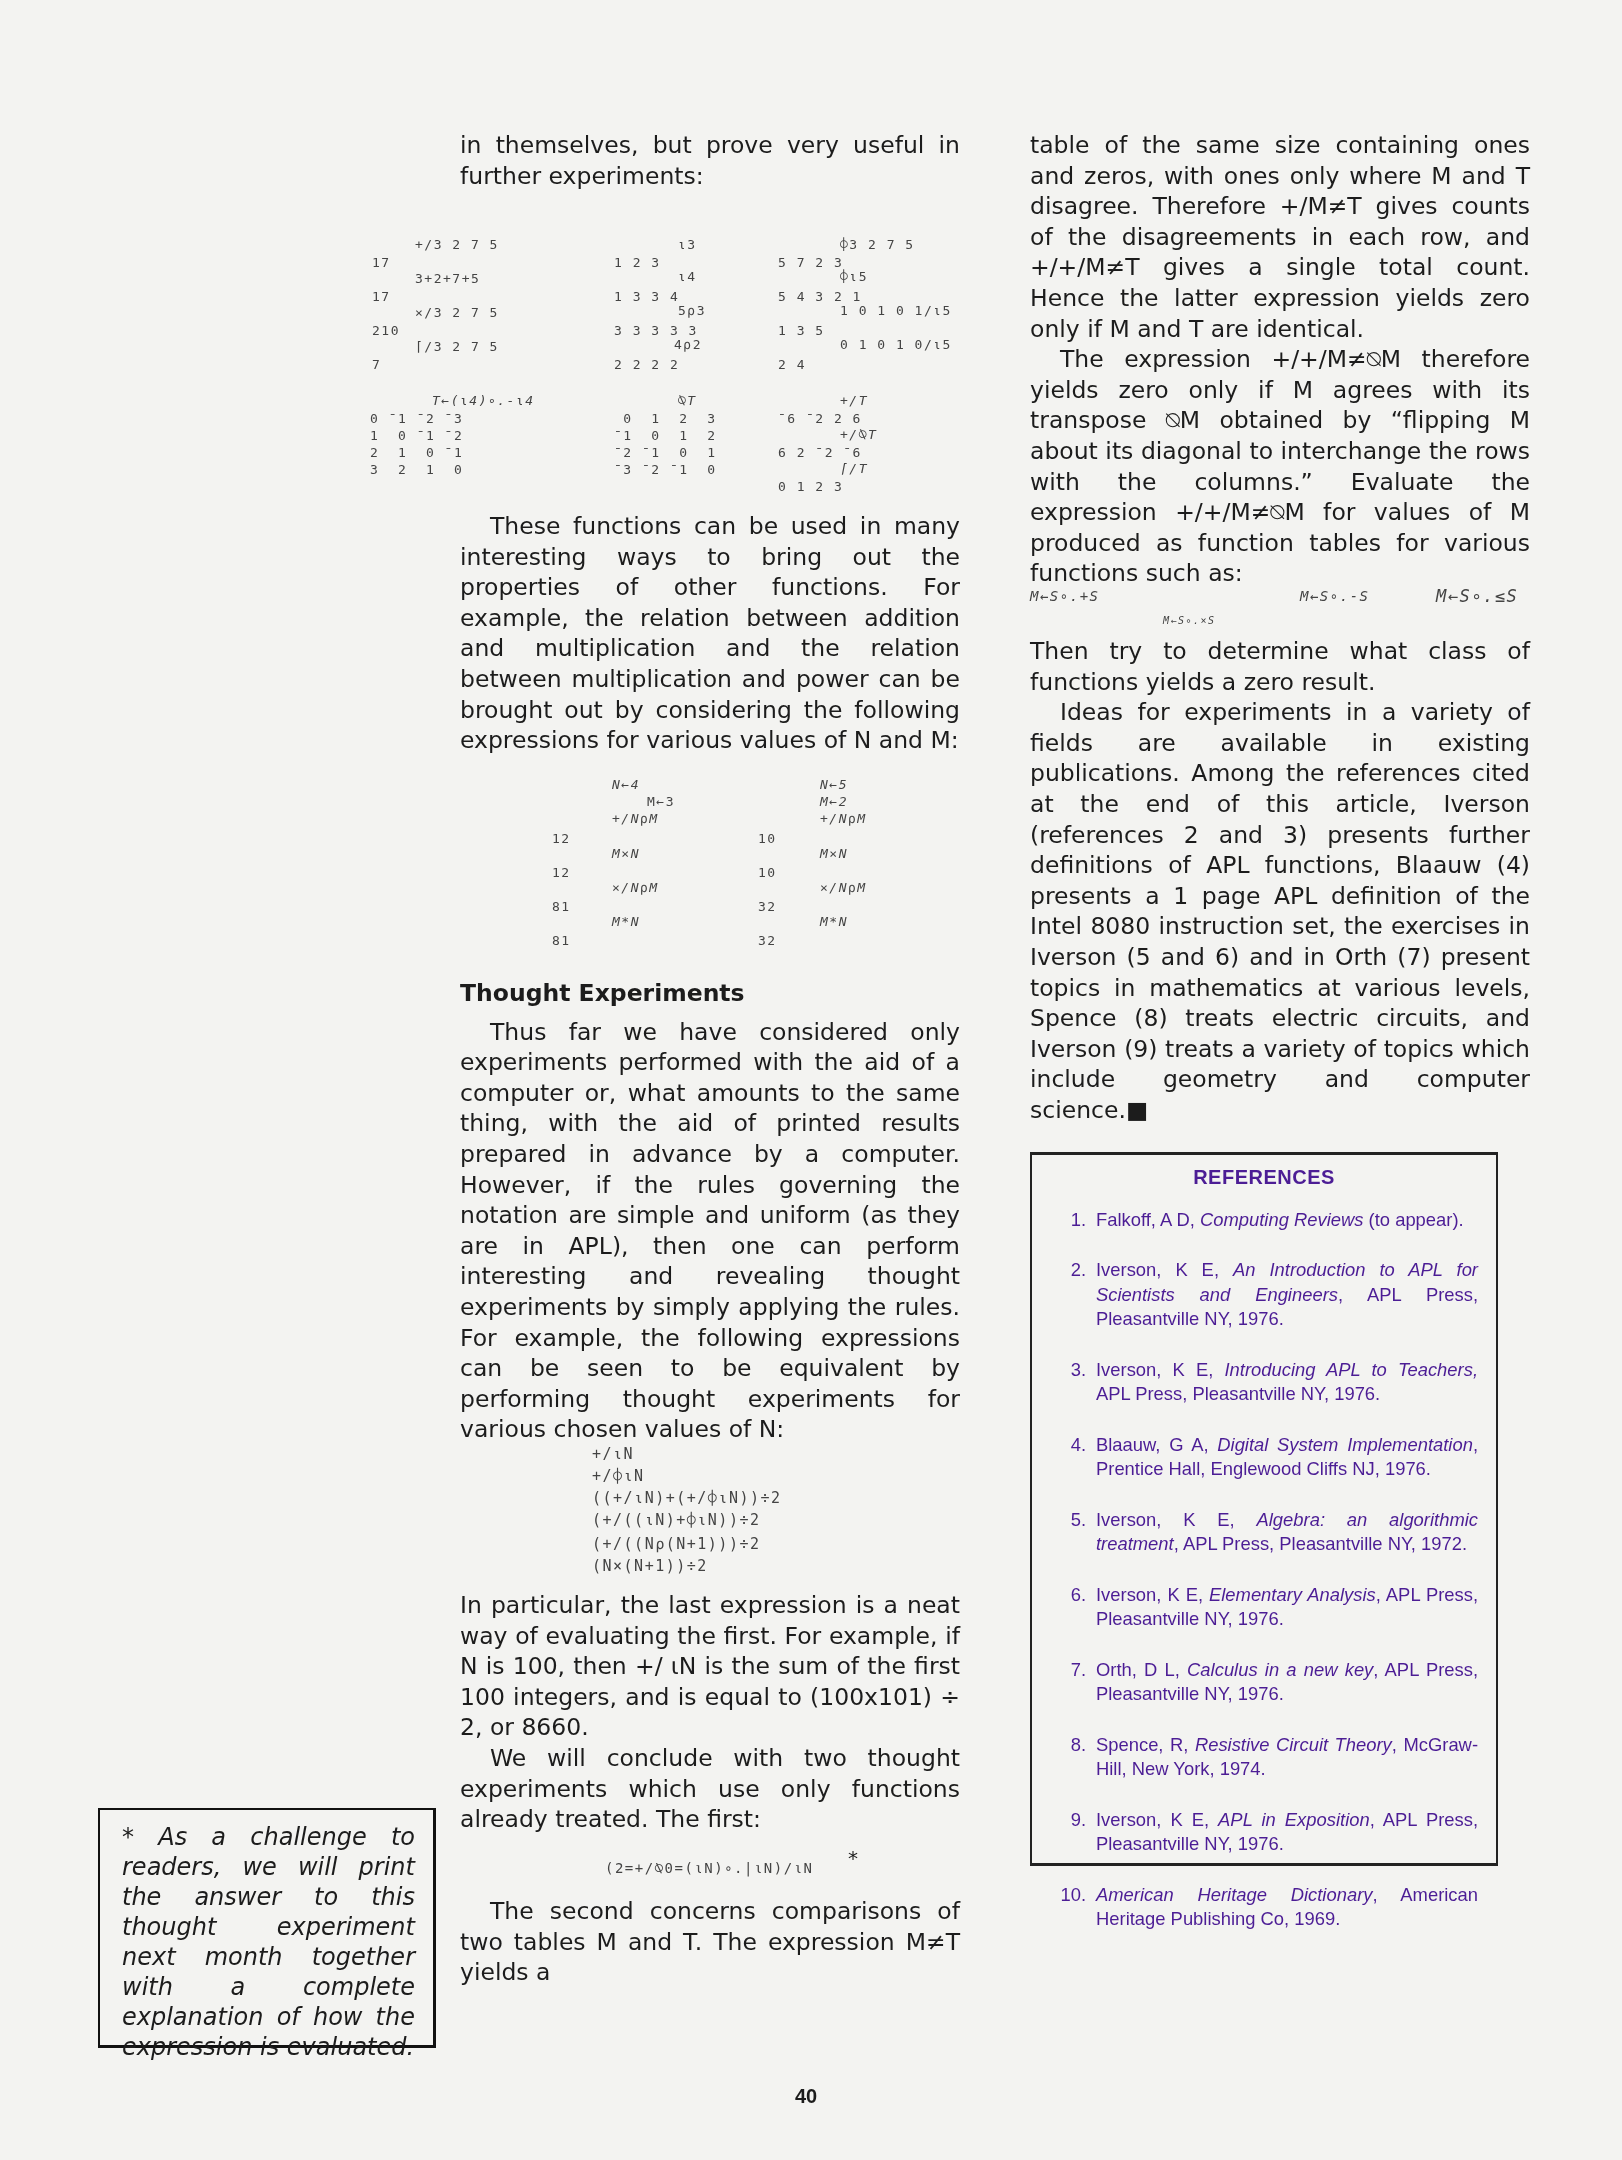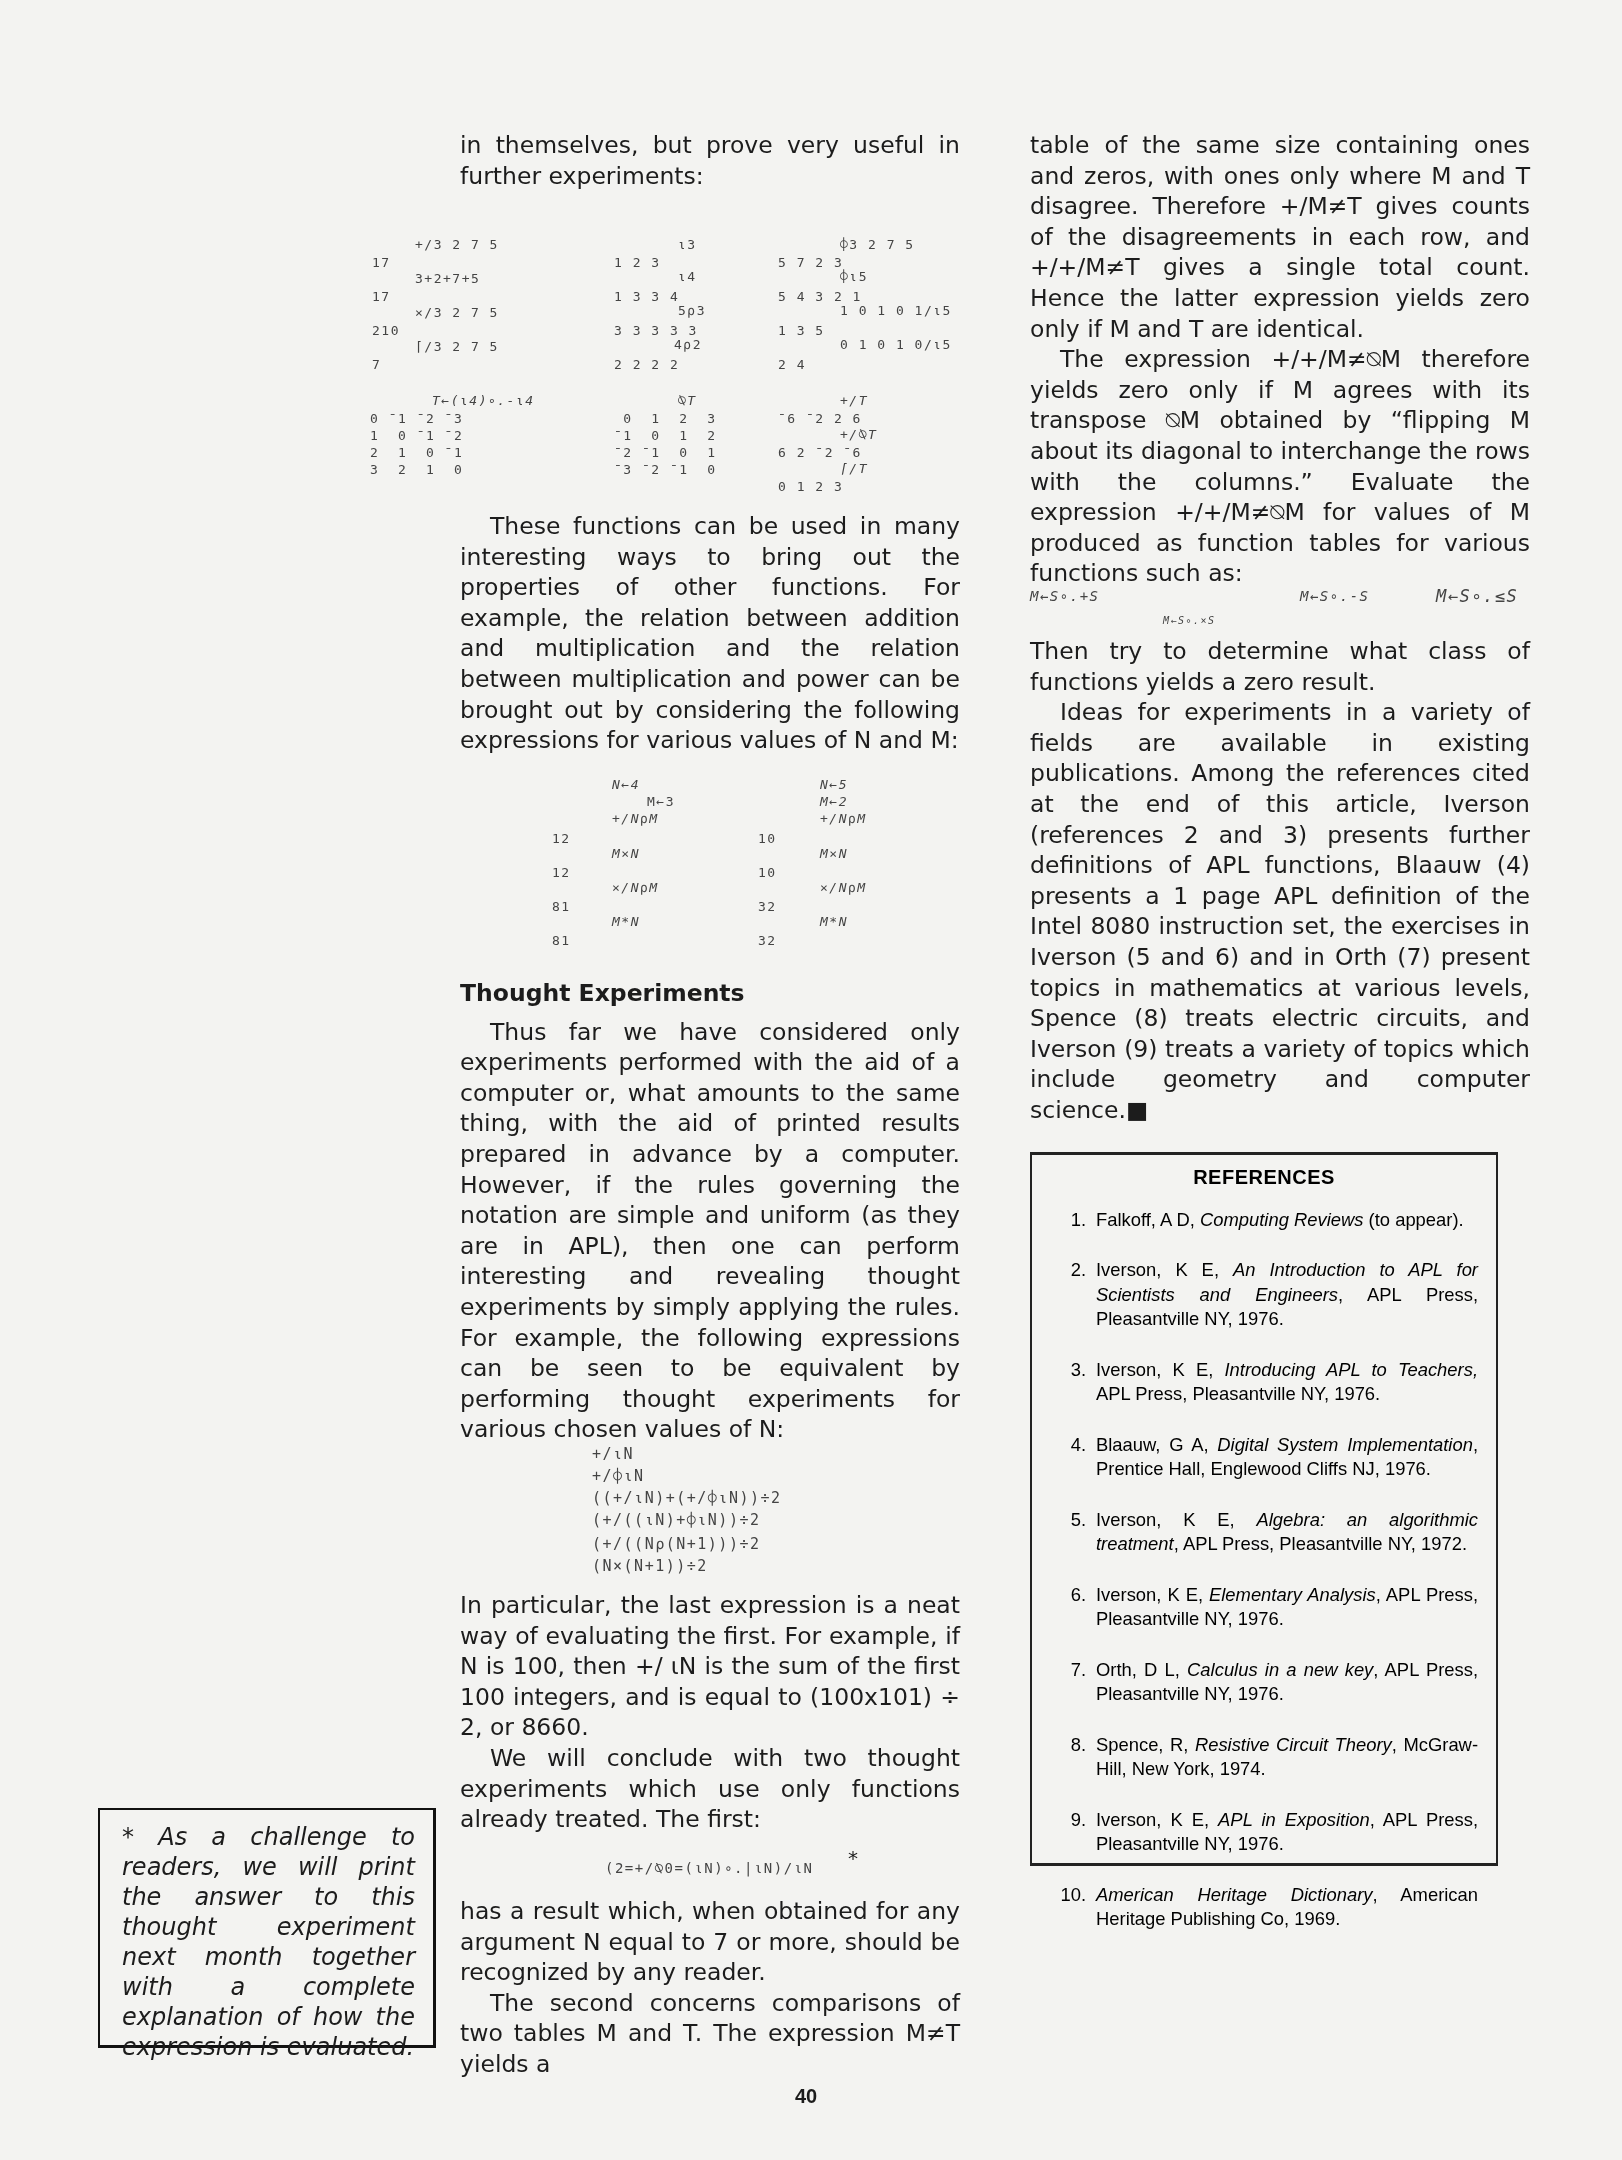"REFERENCES" .refbox { color: #000000 -> #4c1d95 }
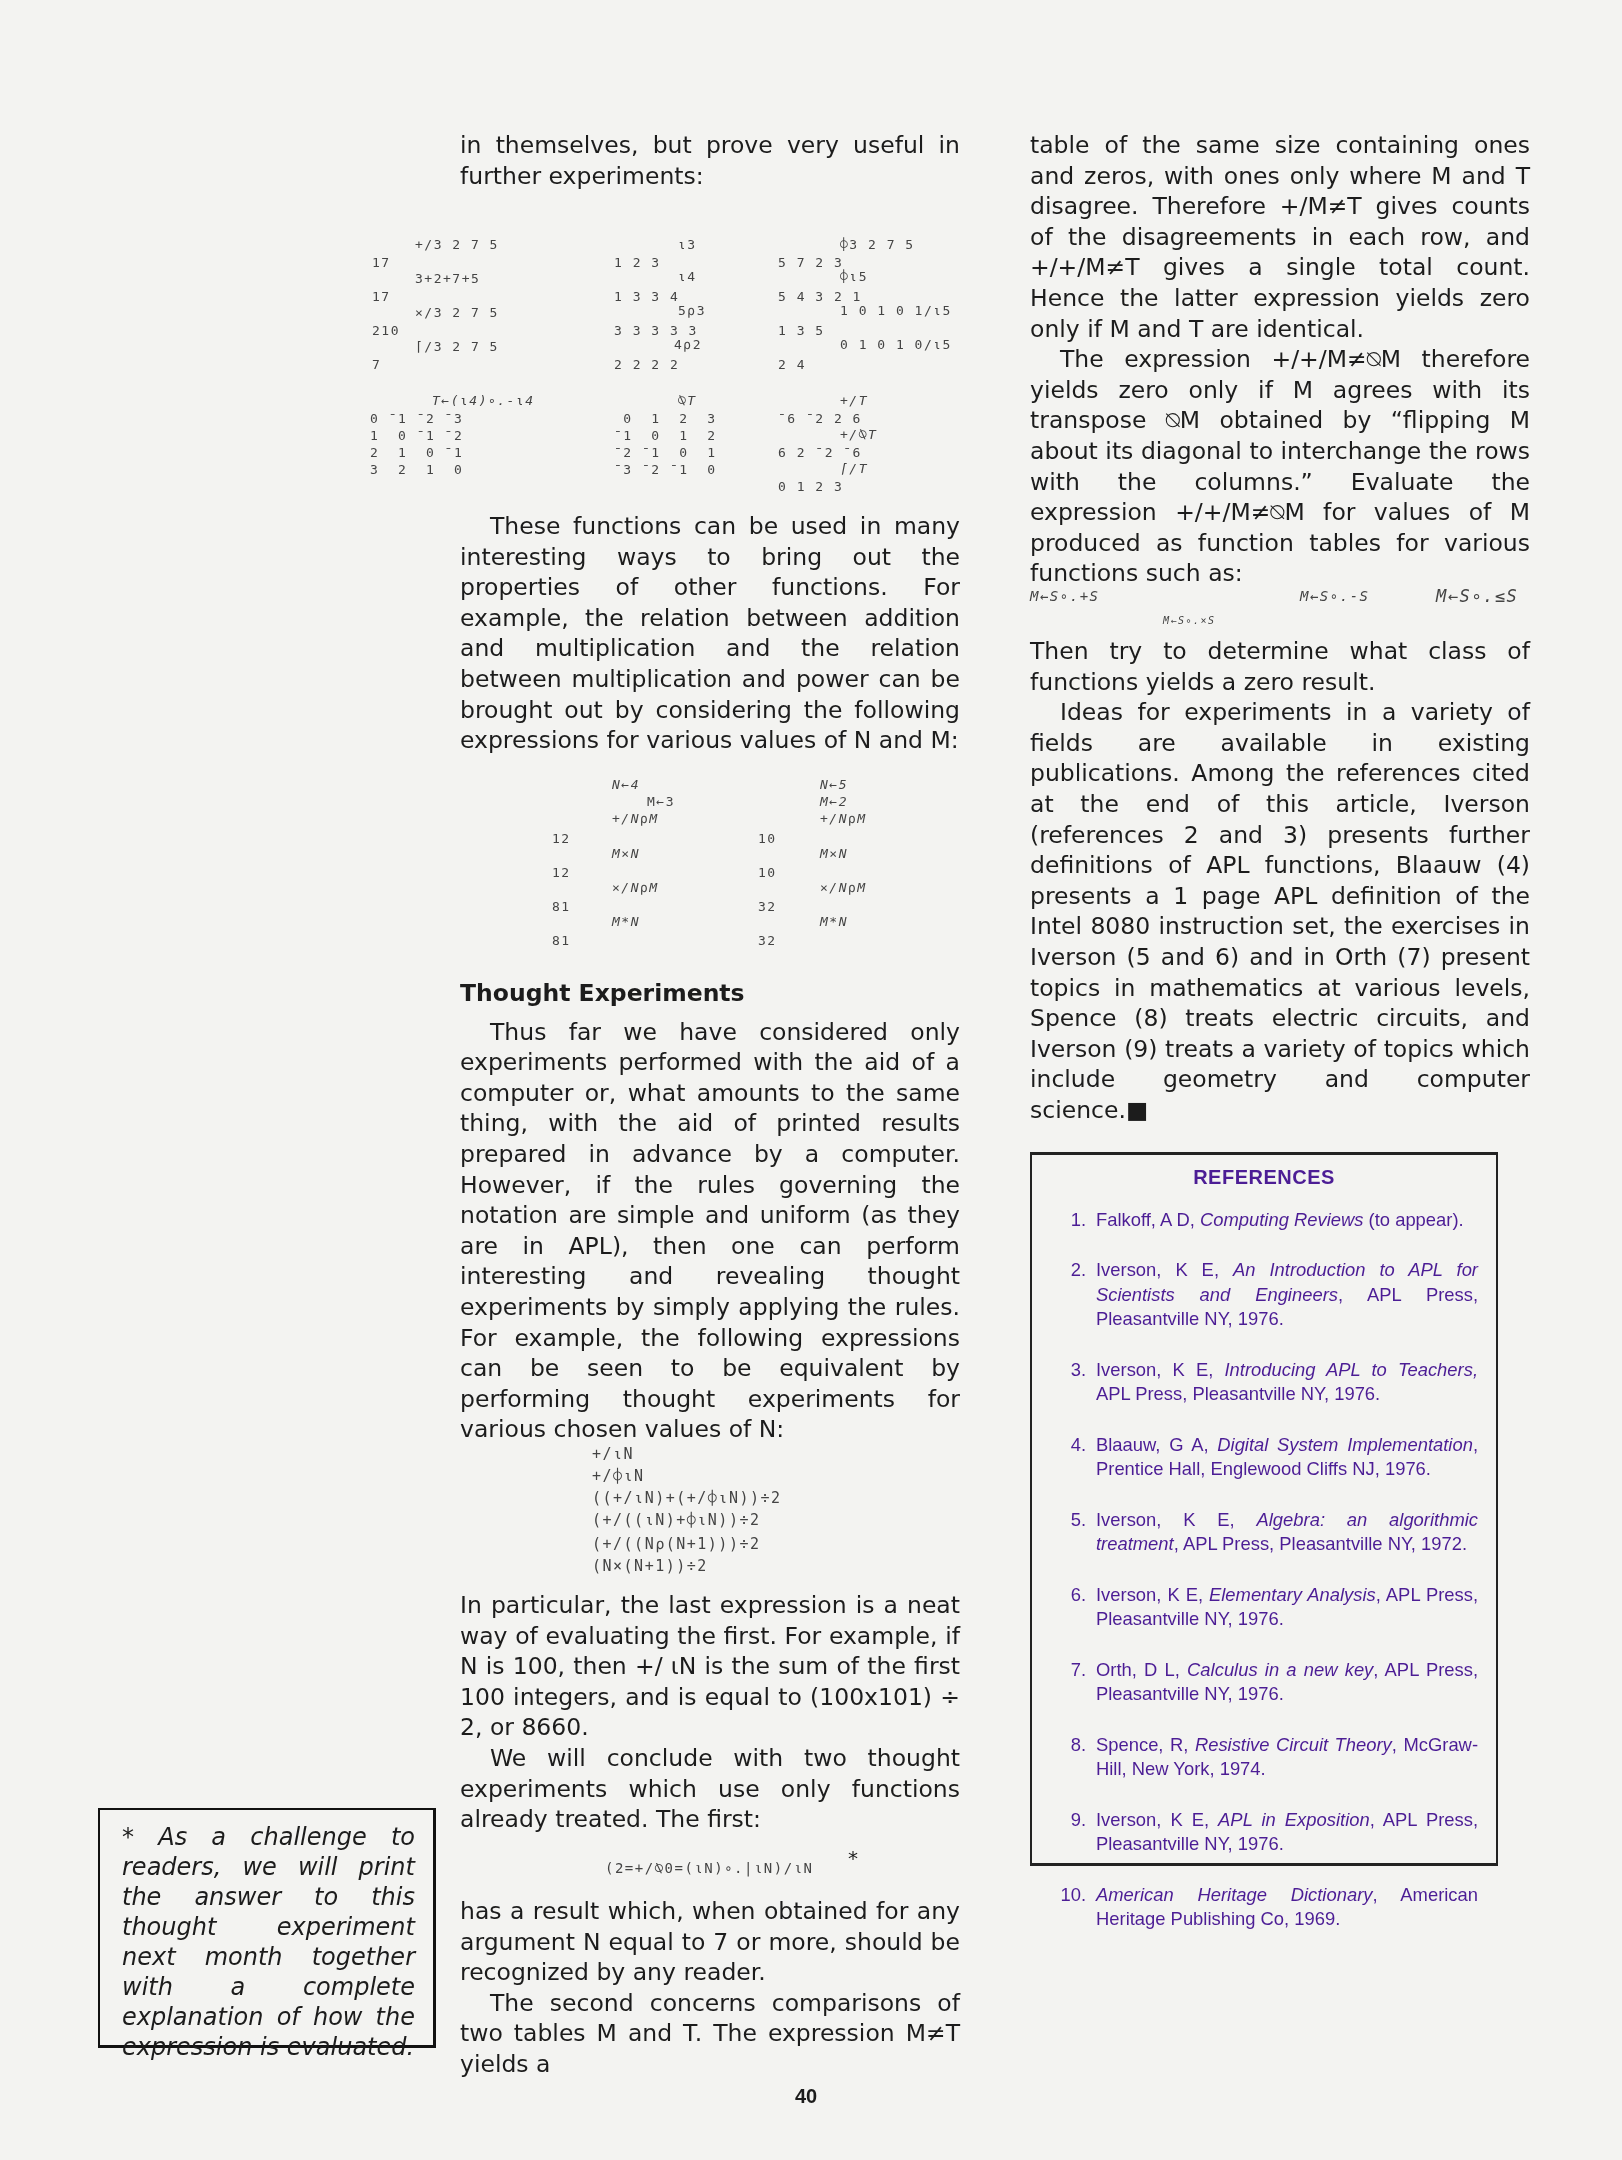"has a result which, when" p { html: <p>has a result which, when obtained for any argument N equal to 7 or more, should be recognized by any reader.</p> -> none }
